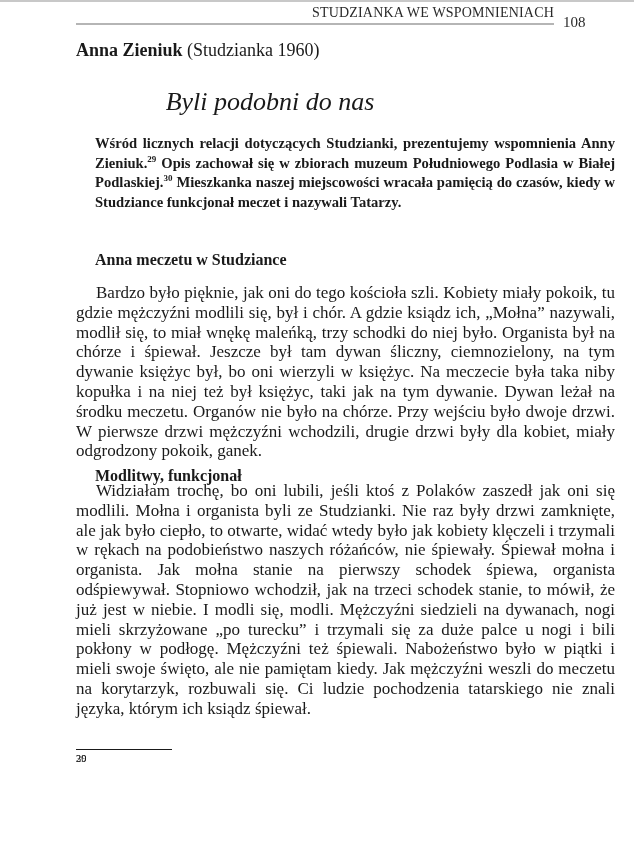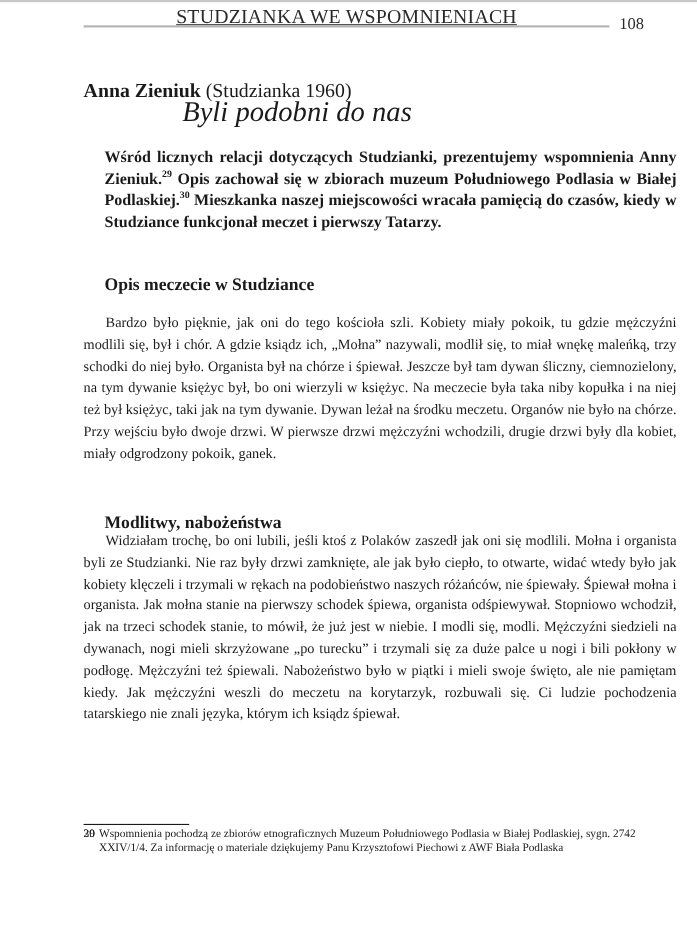"STUDZIANKA WE WSPOMNIENIACH" .running-header { font-size: 18px -> 14px; text-align: center -> right; text-decoration: underline -> none }
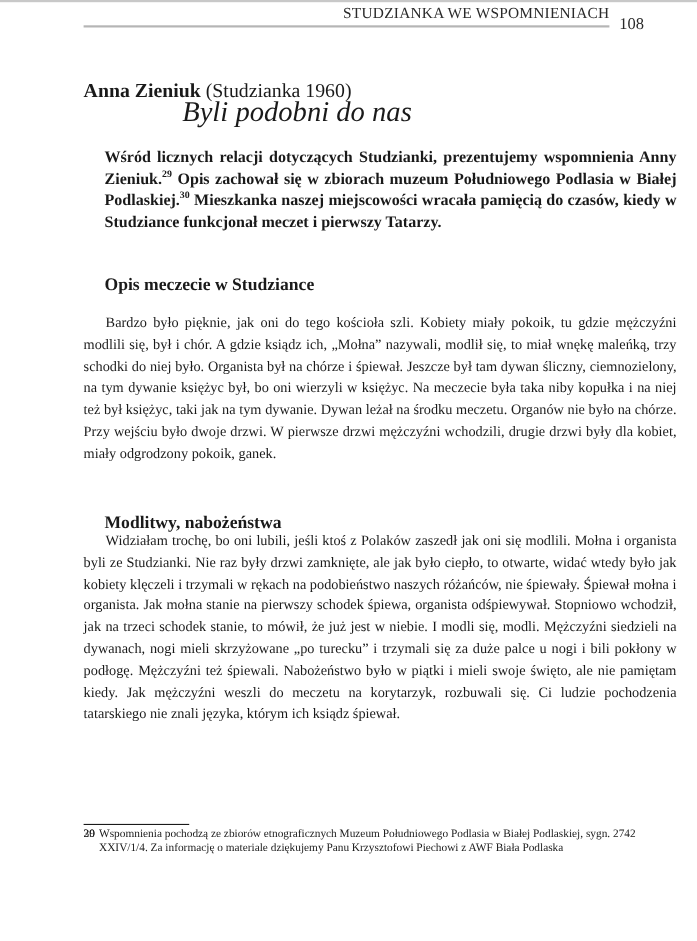"Anna Zieniuk (Studzianka 1960)" .author-line { margin-top: 32px -> none }
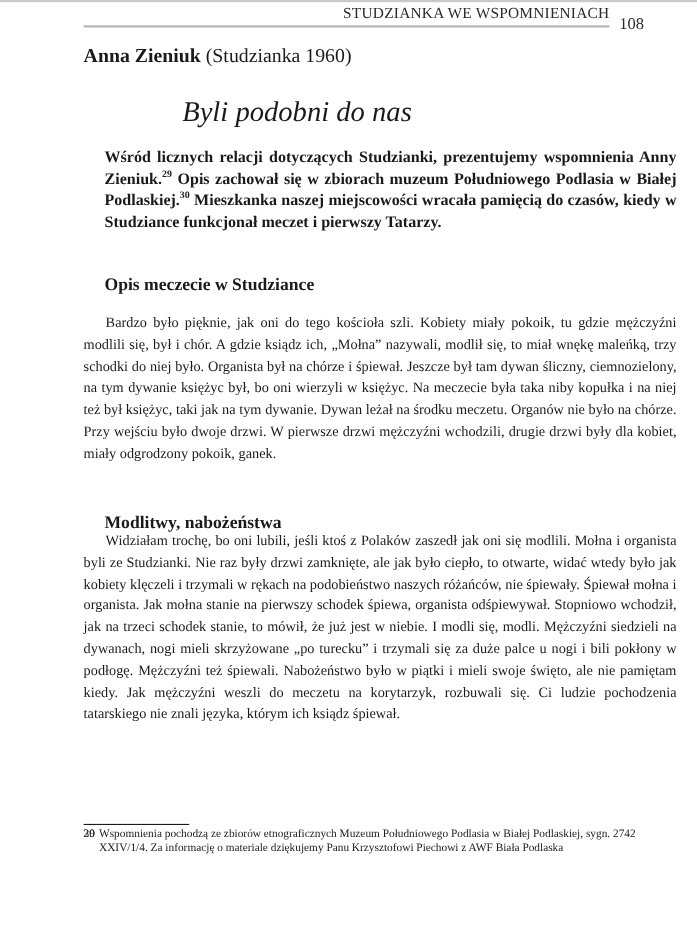"Mieszkanka naszej miejscowości wracała" span { text: pierwszy -> nazywali }
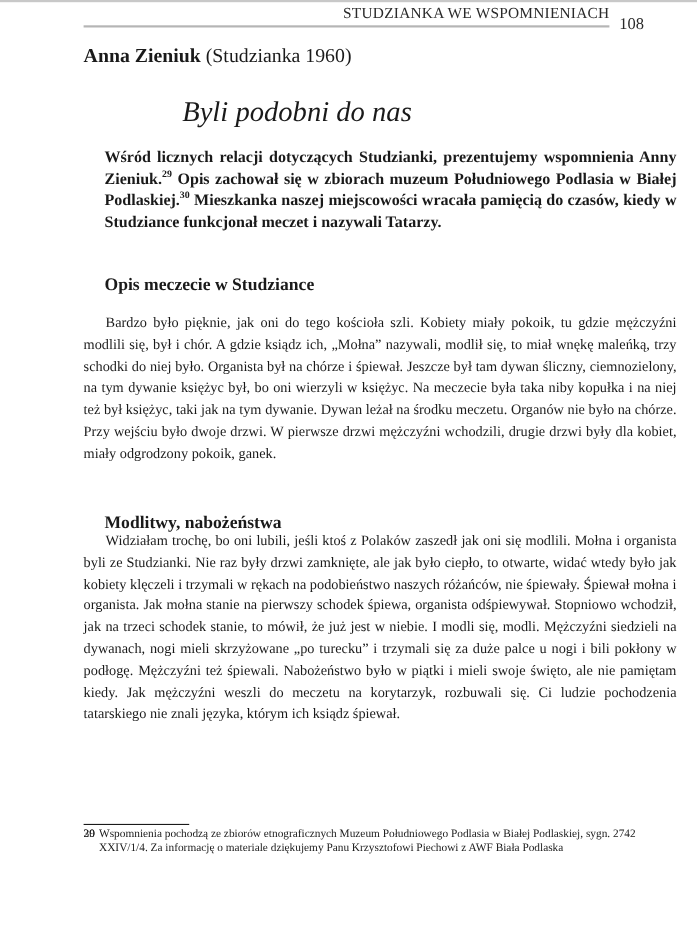"Opis meczecie w Studziance" div.section-heading { text: Opis meczecie -> Anna meczetu }
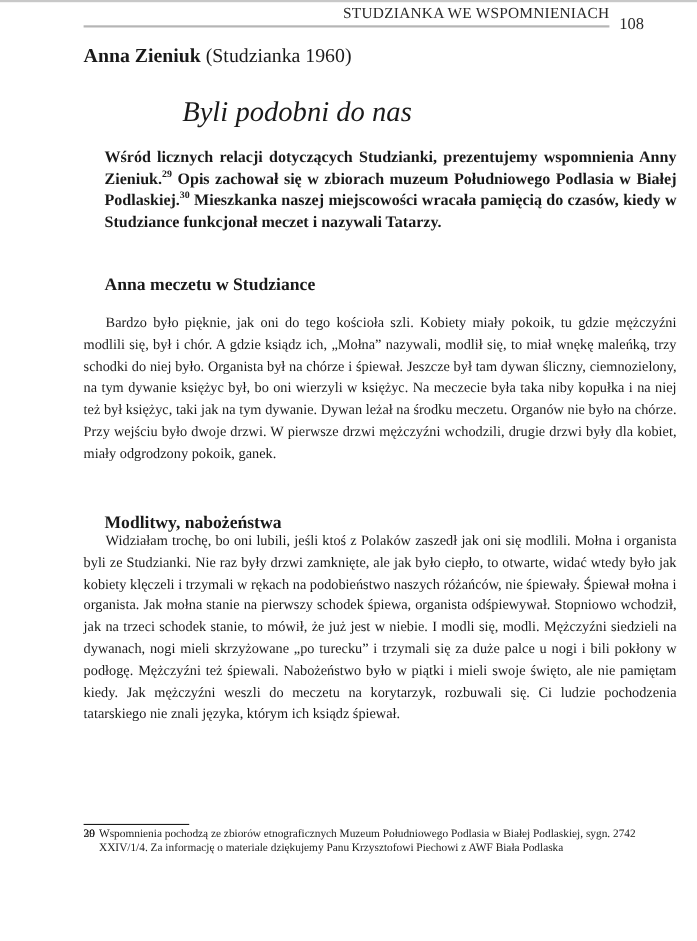"Bardzo było pięknie, jak oni" .body-text { font-size: 13px -> 17px }
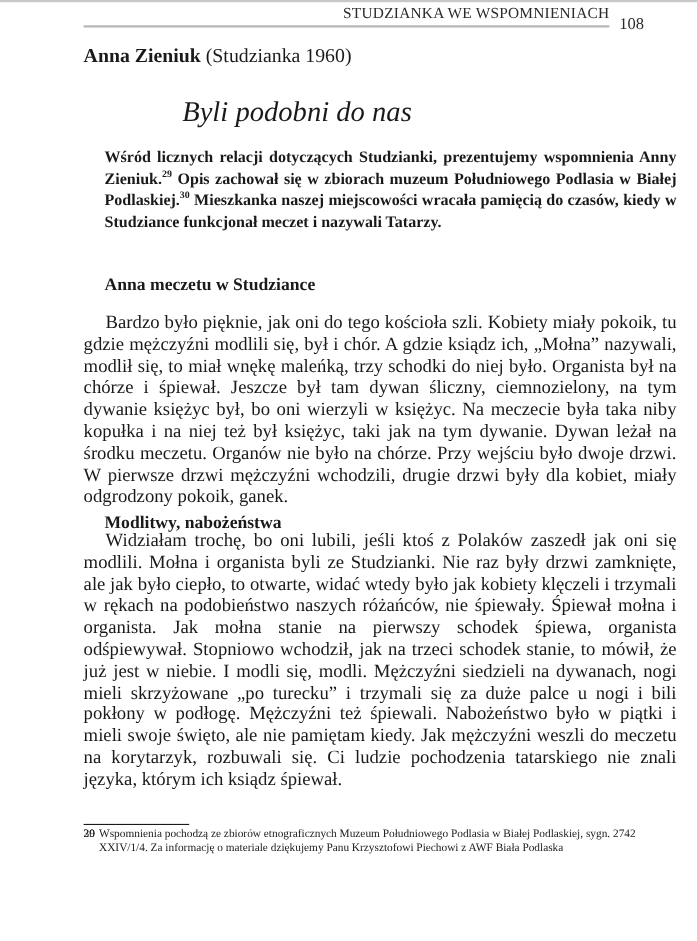"Modlitwy, nabożeństwa" div.section-heading { text: nabożeństwa -> funkcjonał }
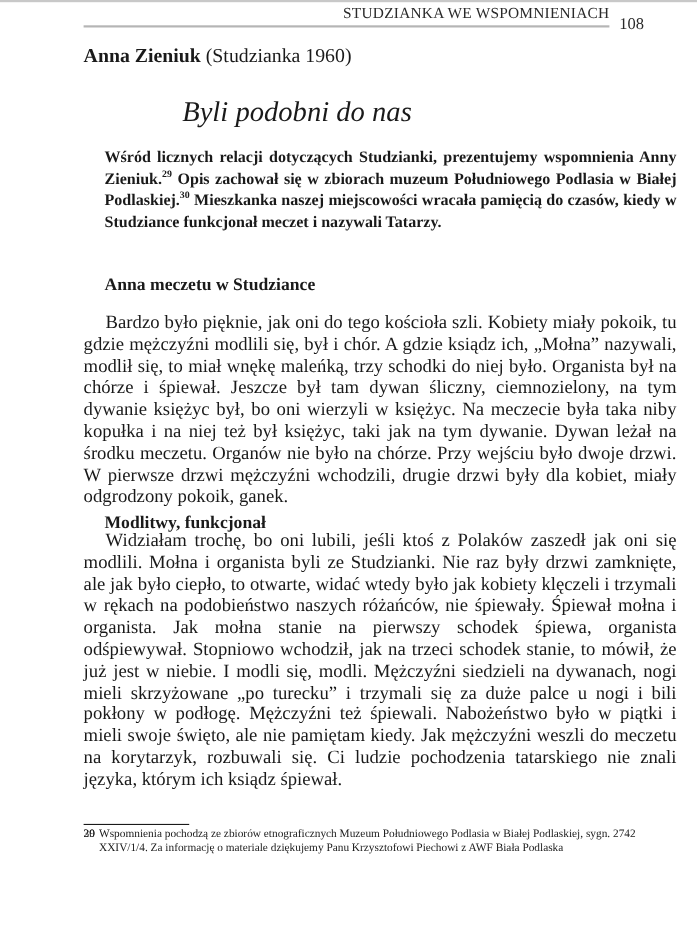"Wspomnienia pochodzą ze zbiorów" span { html: <span>Wspomnienia pochodzą ze zbiorów etnograficznych Muzeum Południowego Podlasia w Białej Podlaskiej, sygn. 2742 XXIV/1/4. Za informację o materiale dziękujemy Panu Krzysztofowi Piechowi z AWF Biała Podlaska</span> -> none }
